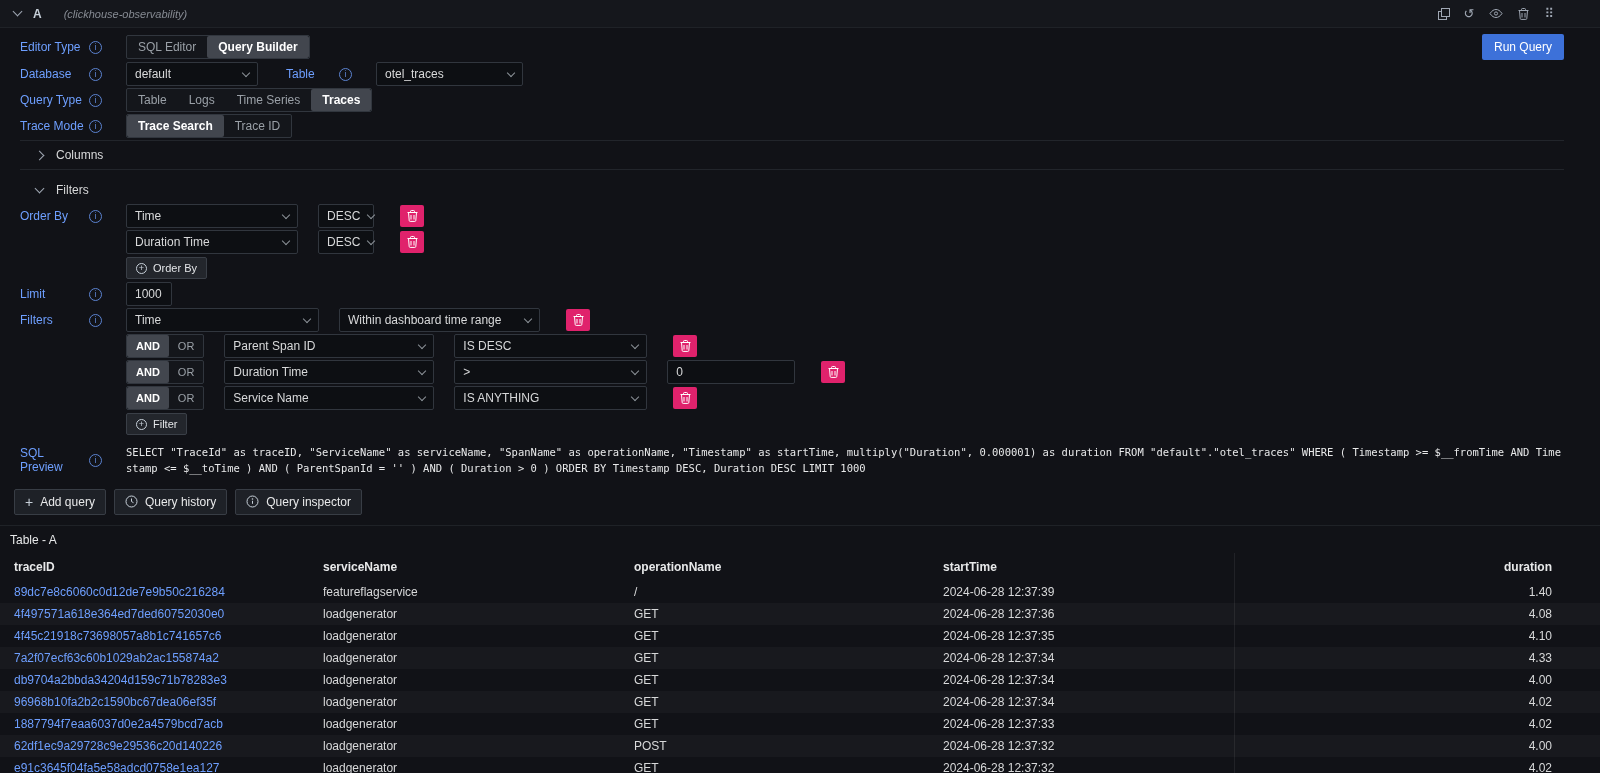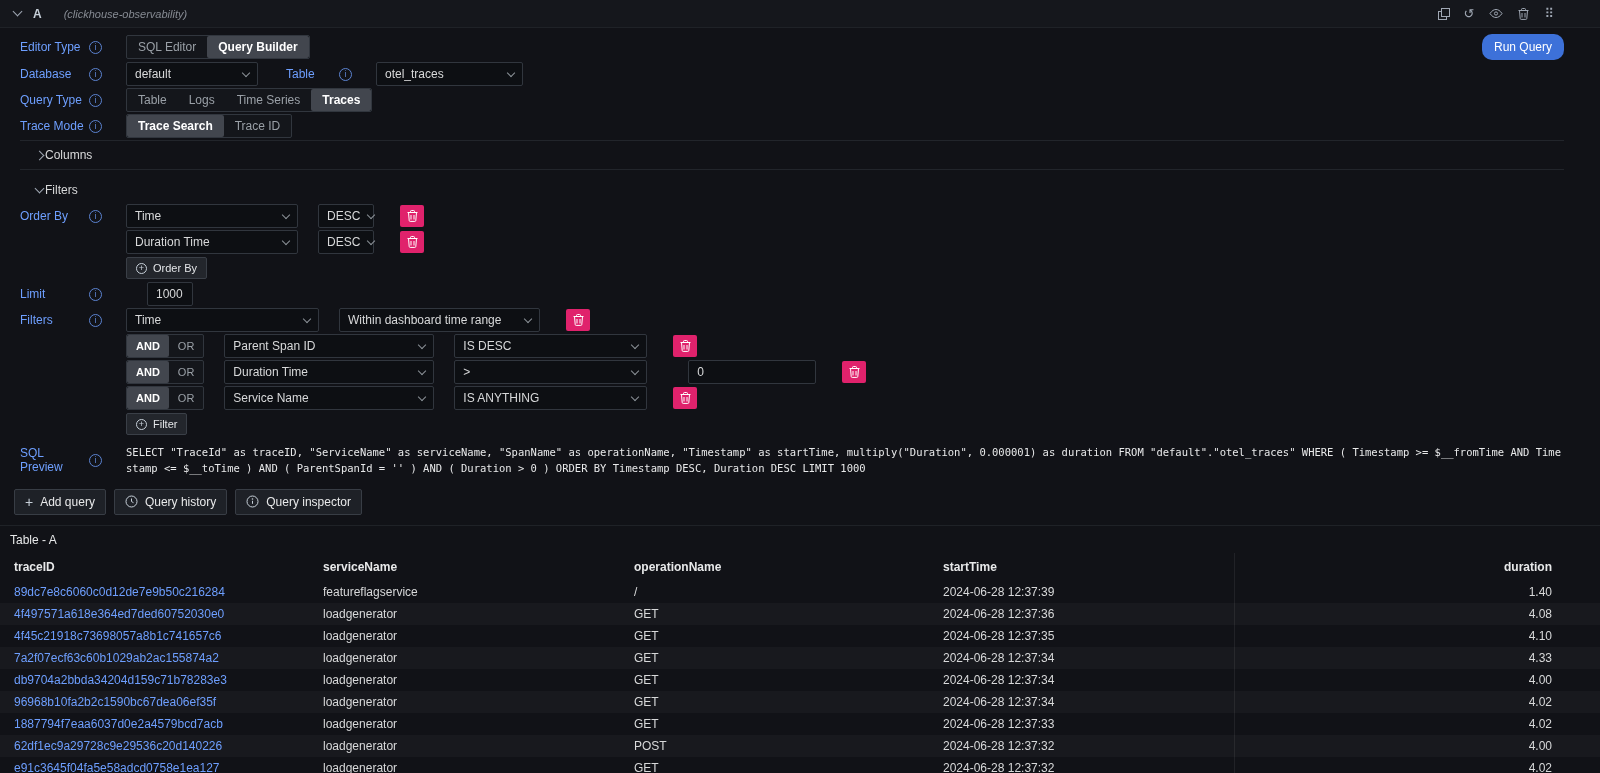"Run Query" .run-query-btn { border-radius: 10px -> 2px }
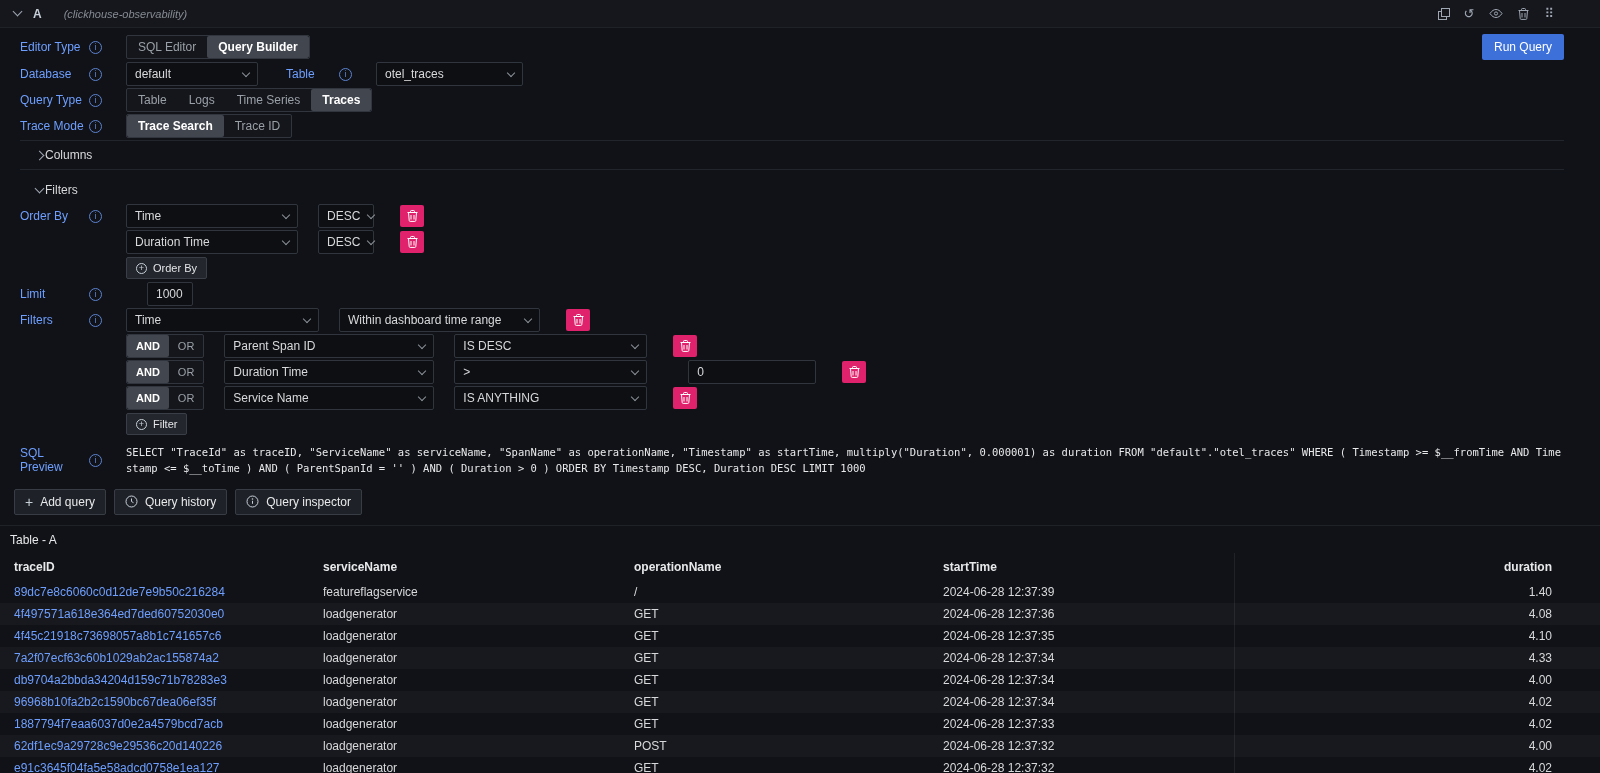"Columns" .collapse-row { gap: 2px -> 13px }
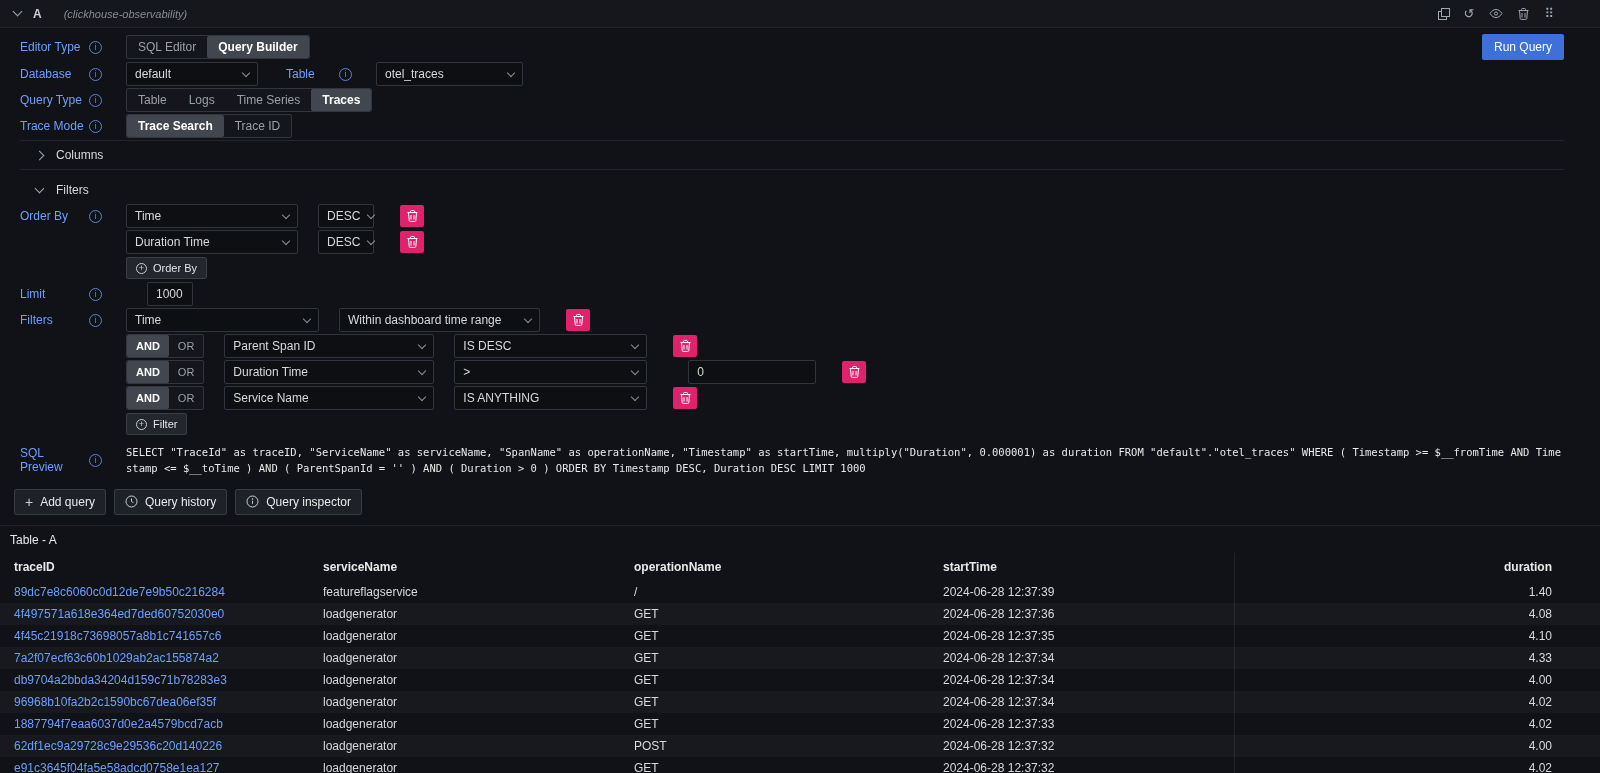"1000" .input { margin-left: 21px -> none }
